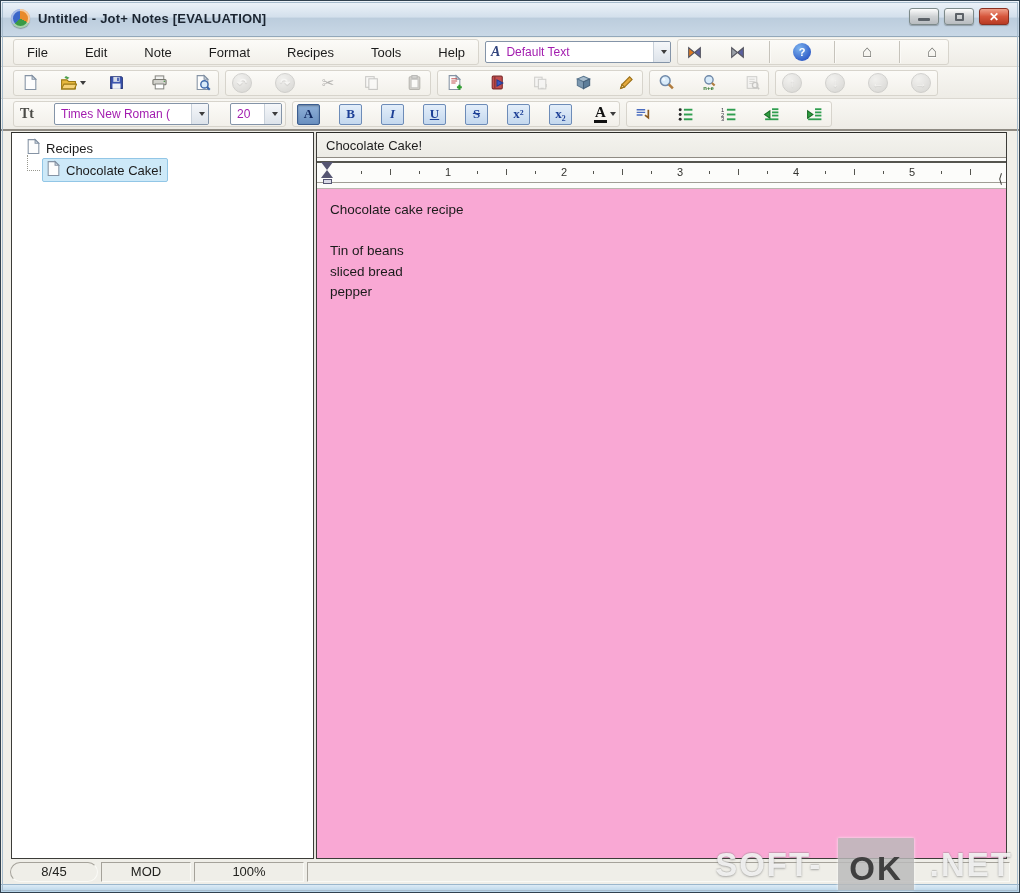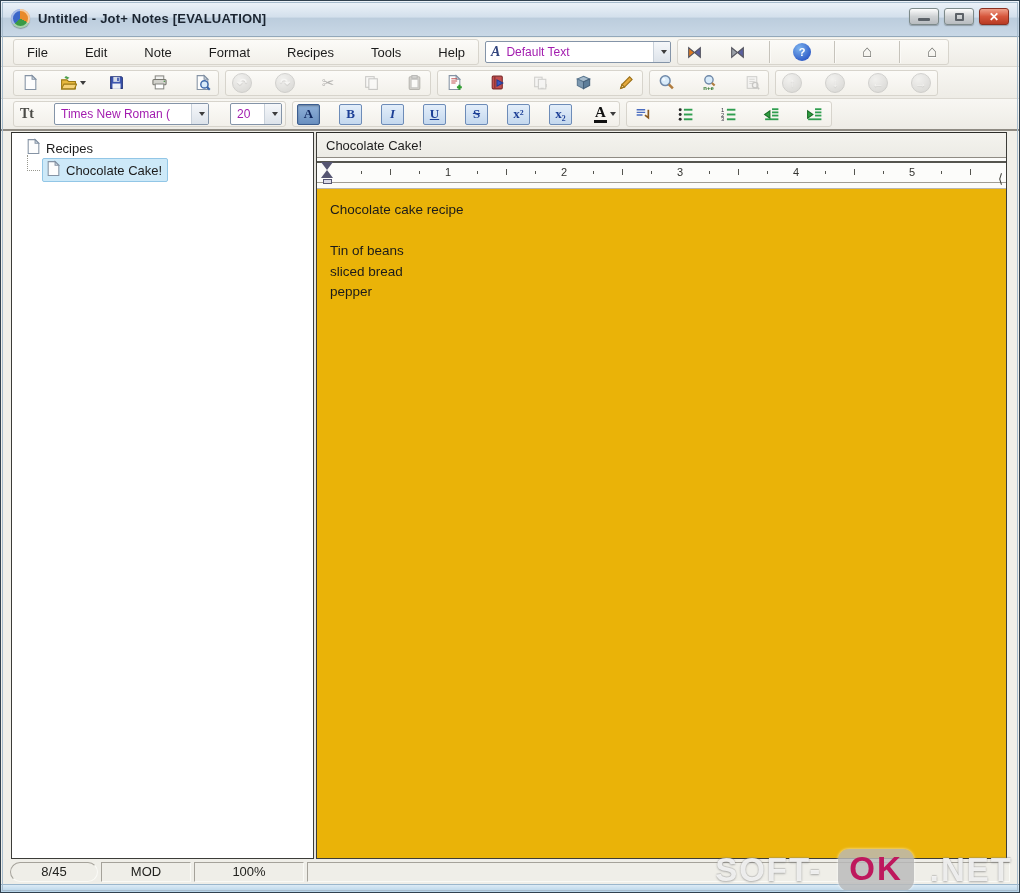"Chocolate cake recipe" .note-content { background: #eab308 -> #f9a8d4 }
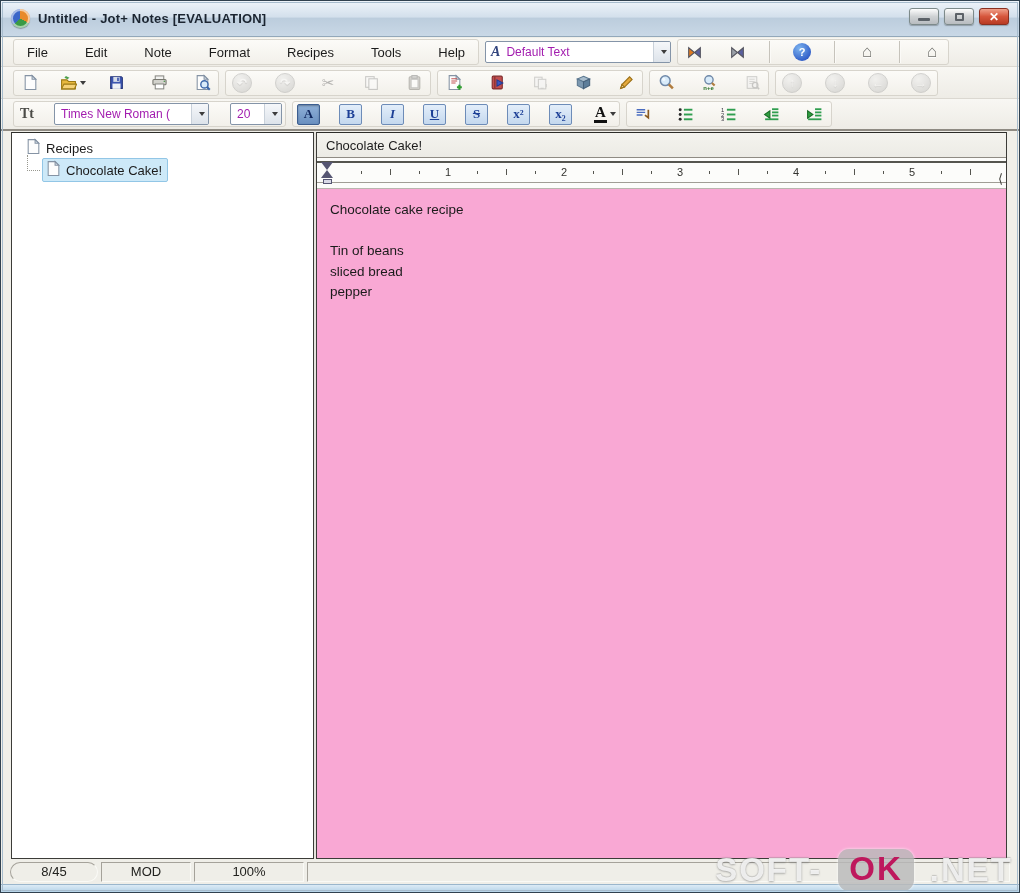"OK" .wm-box { border-radius: 11px -> 1px; color: #be185d -> #404040; padding: 1px 11px 3px -> 12px 11px 3px }
